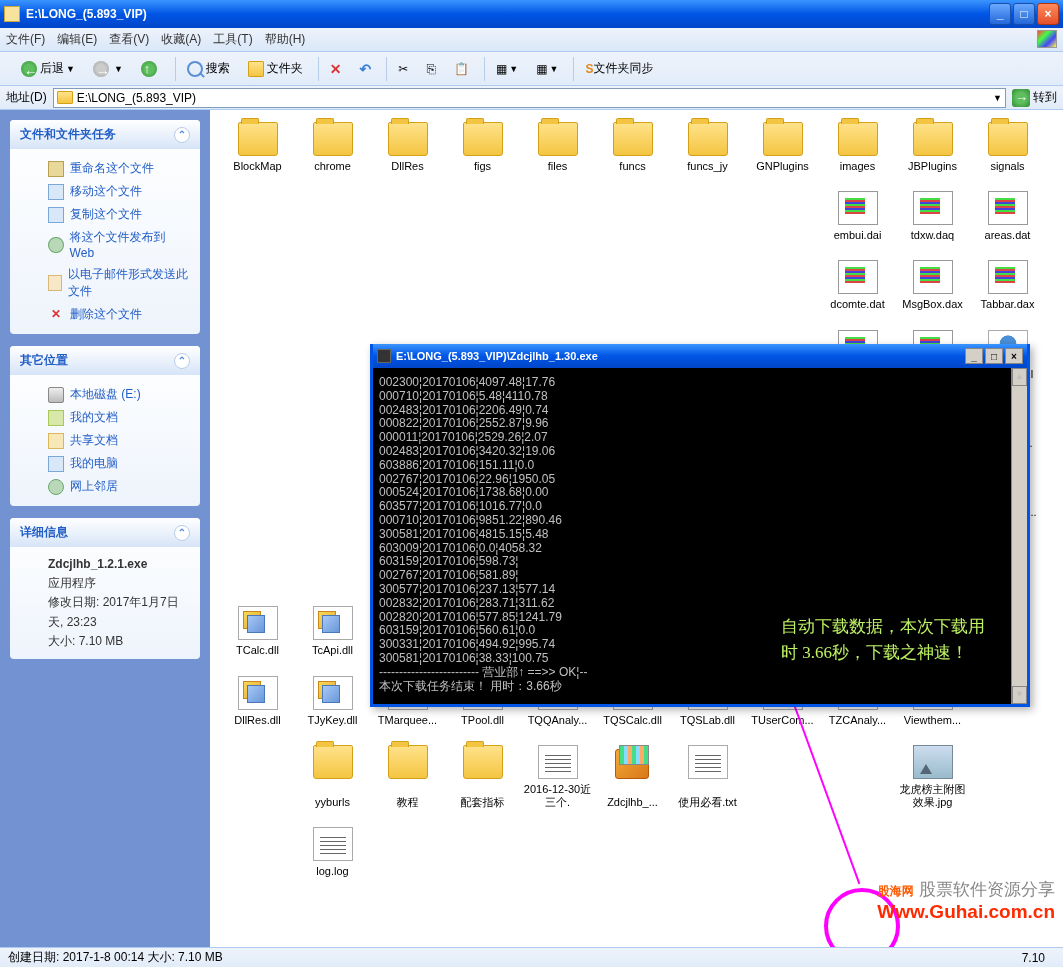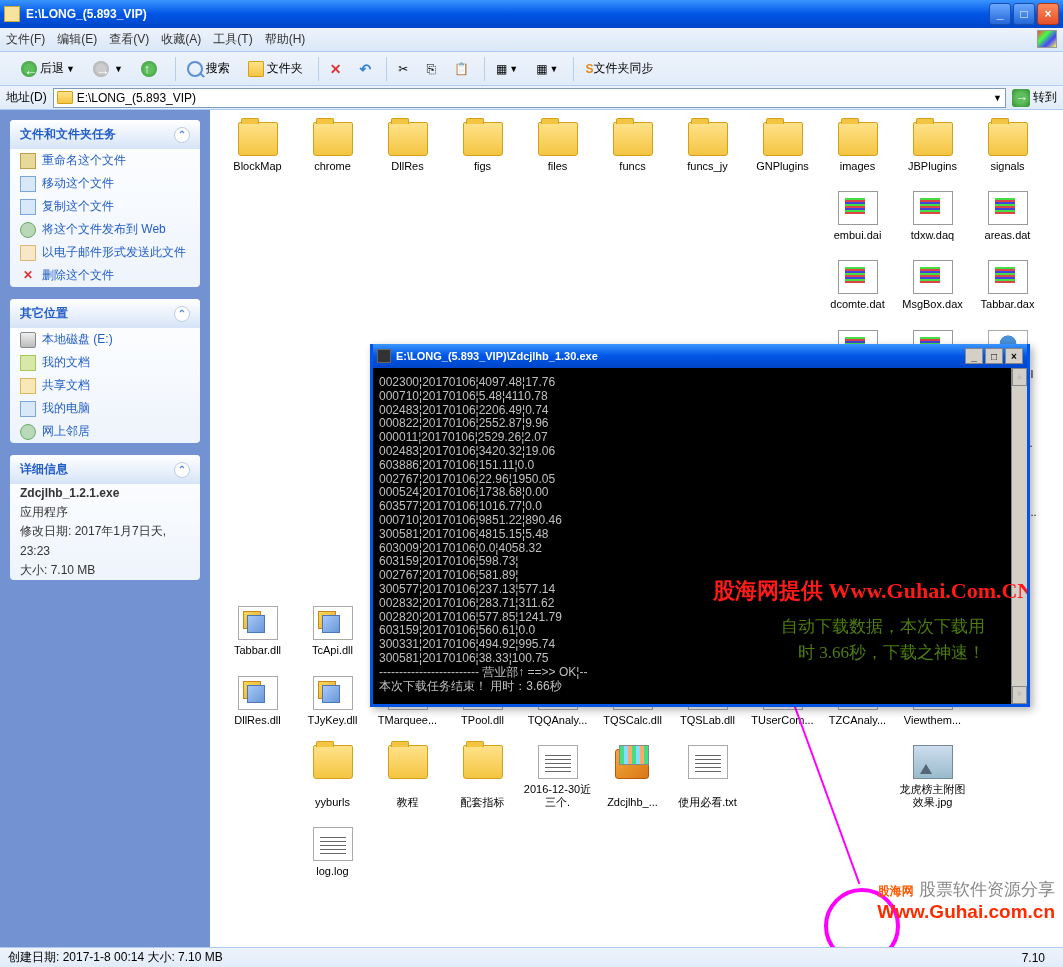"重命名这个文件" .panel-bd { margin-left: none -> 28px; padding: 0 10px -> 8px 10px }
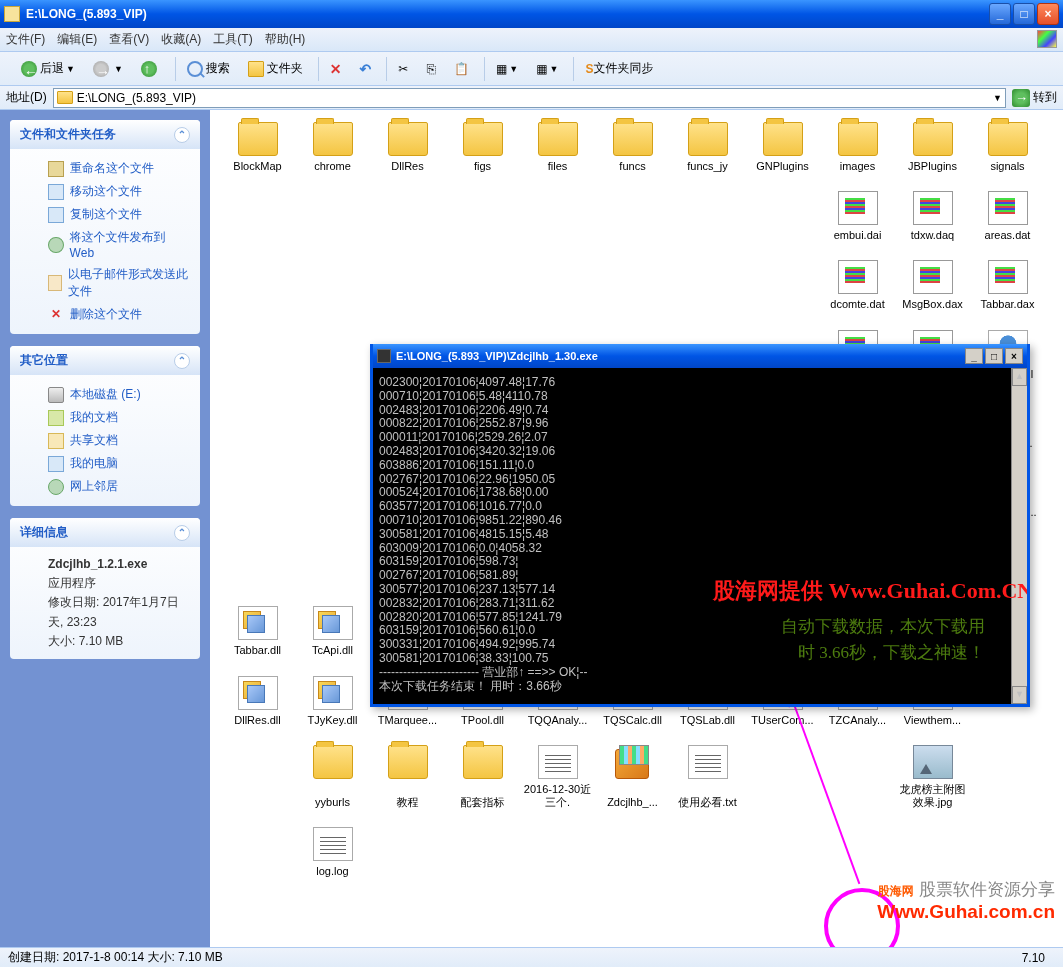"股海网提供 Www.Guhai.Com.CN" div.cmd-overlay1 { html: <div>股海网提供 Www.Guhai.Com.CN</div> -> none }
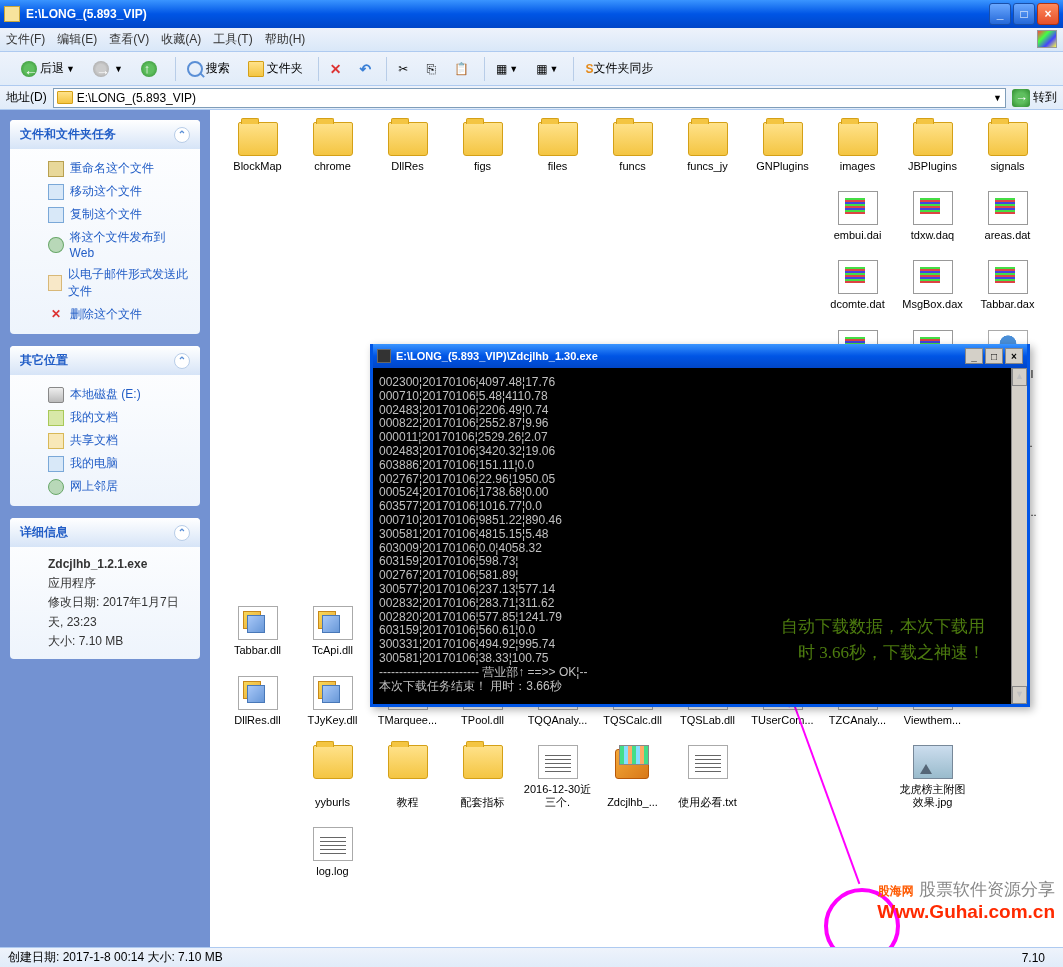"自动下载数据，本次下载用" .cmd-overlay2 { color: #4d7c0f -> #bef264; text-align: right -> none }
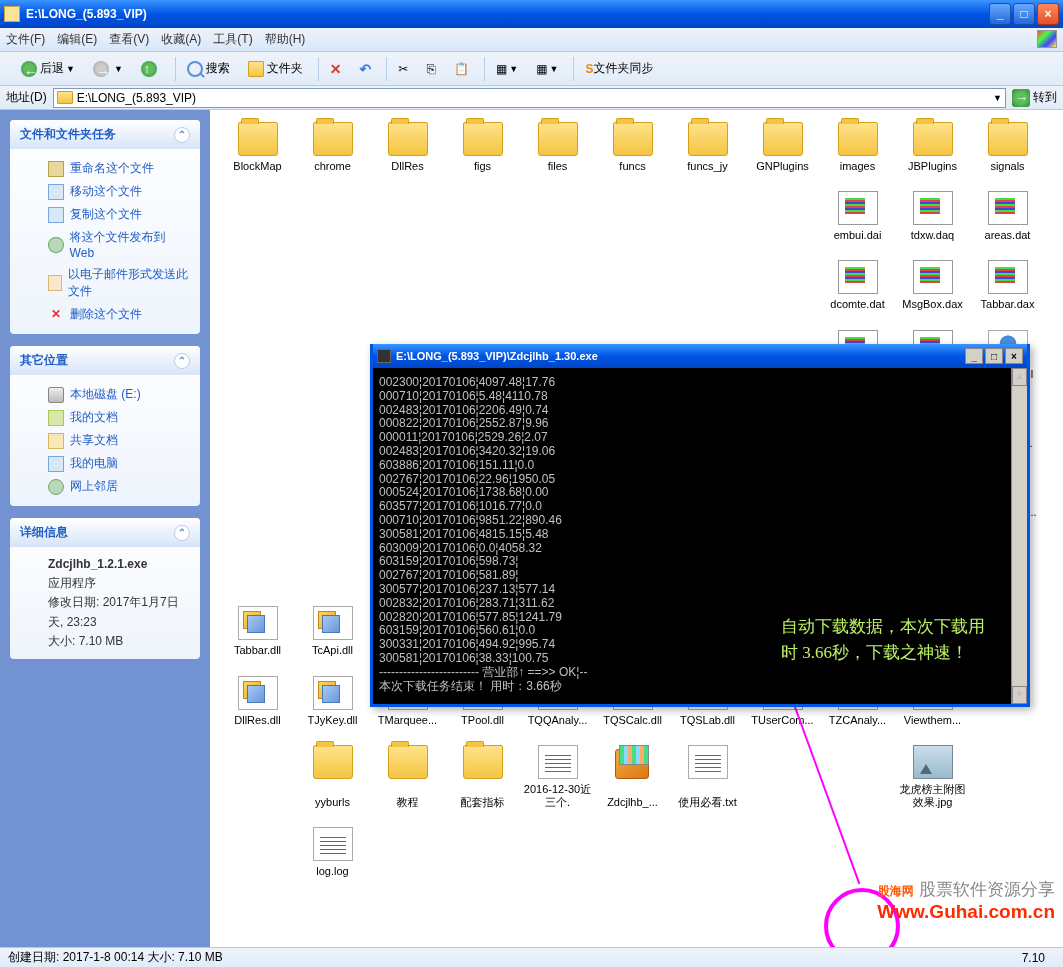"Tabbar.dll" div.flabel { text: Tabbar.dll -> TCalc.dll }
